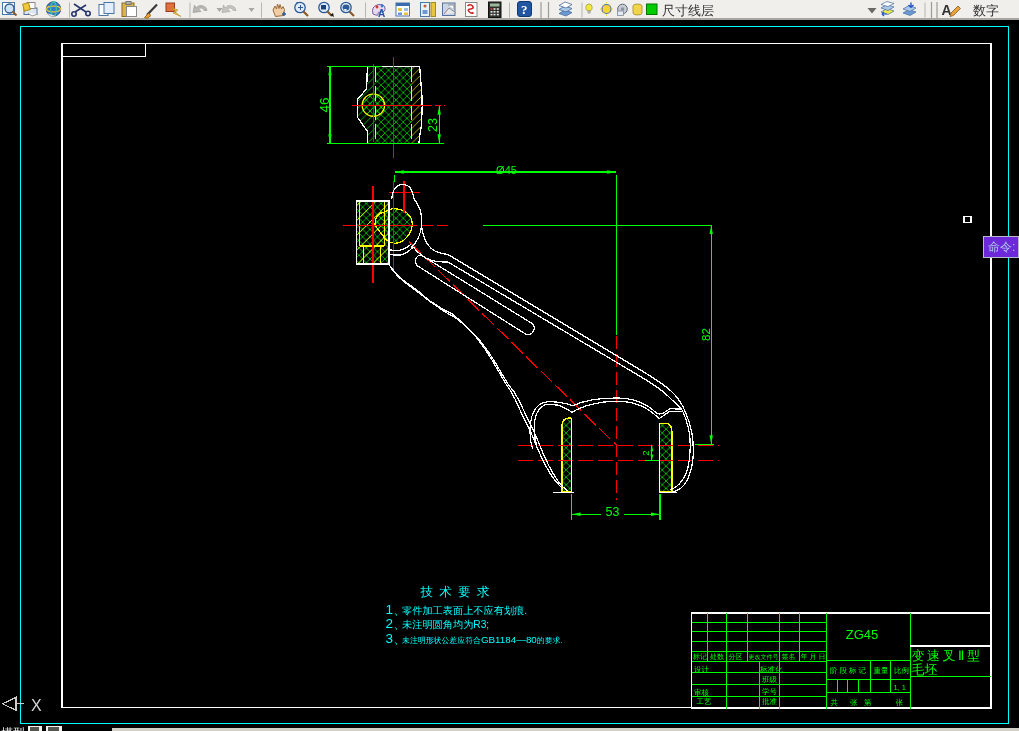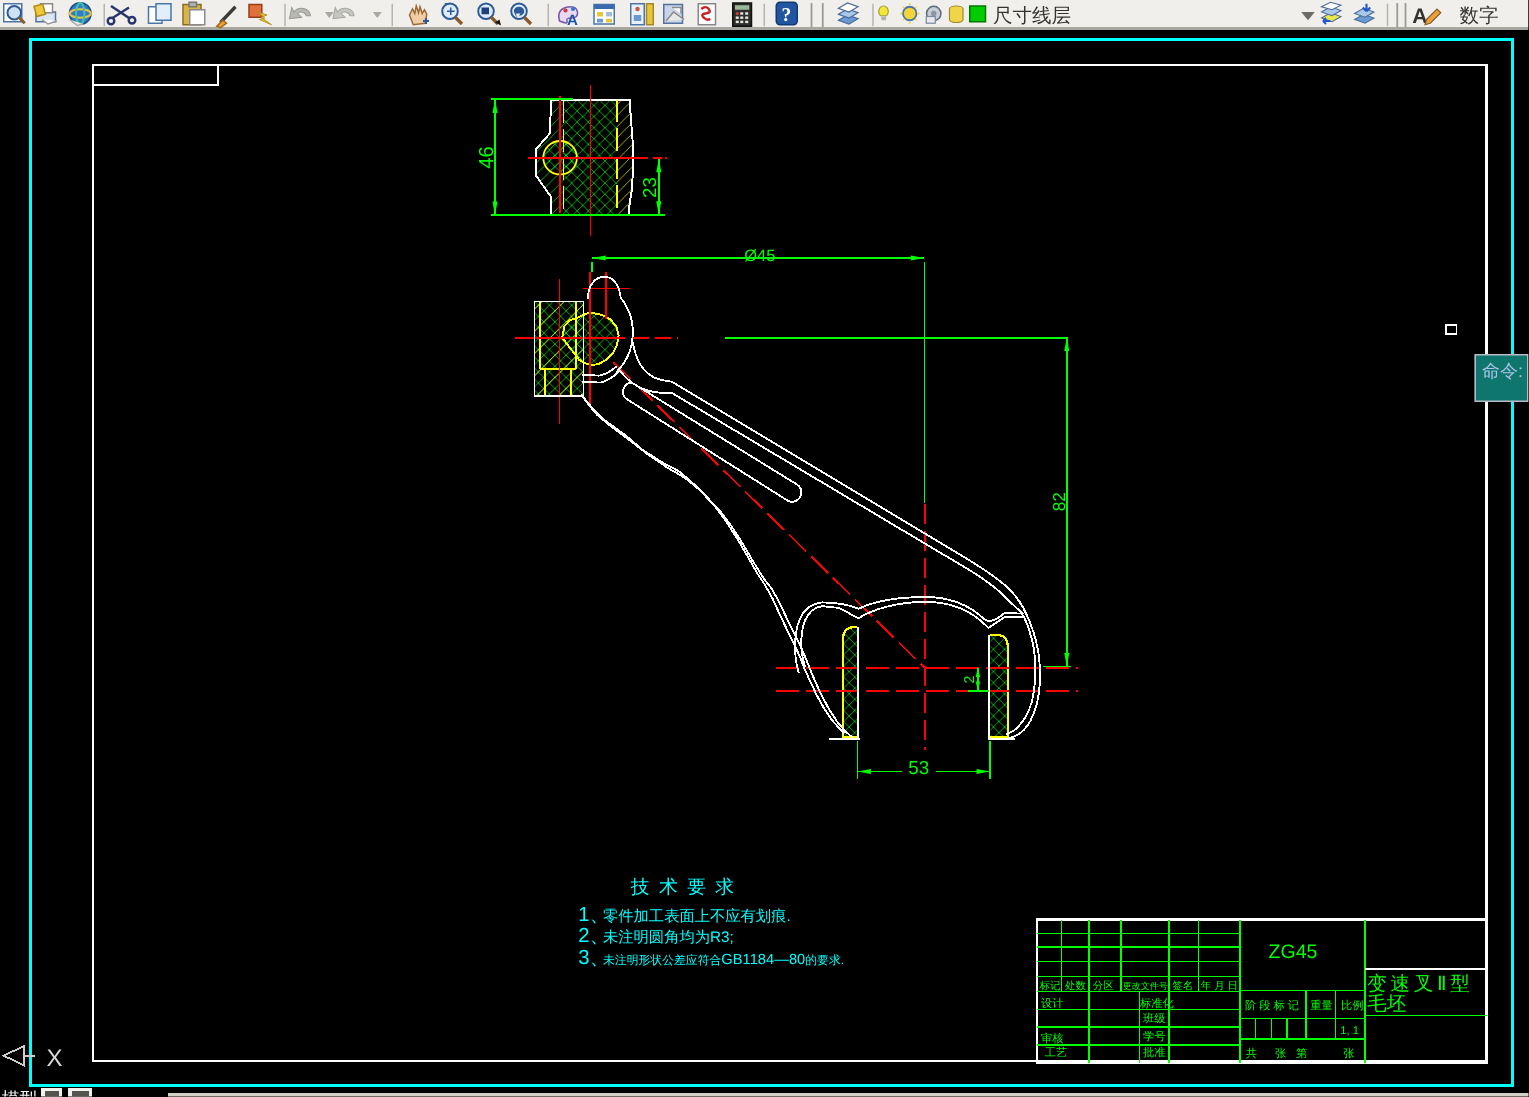"命令:" #cmdbox { background: #0f766e -> #6d28d9; height: 32px -> 22px }
